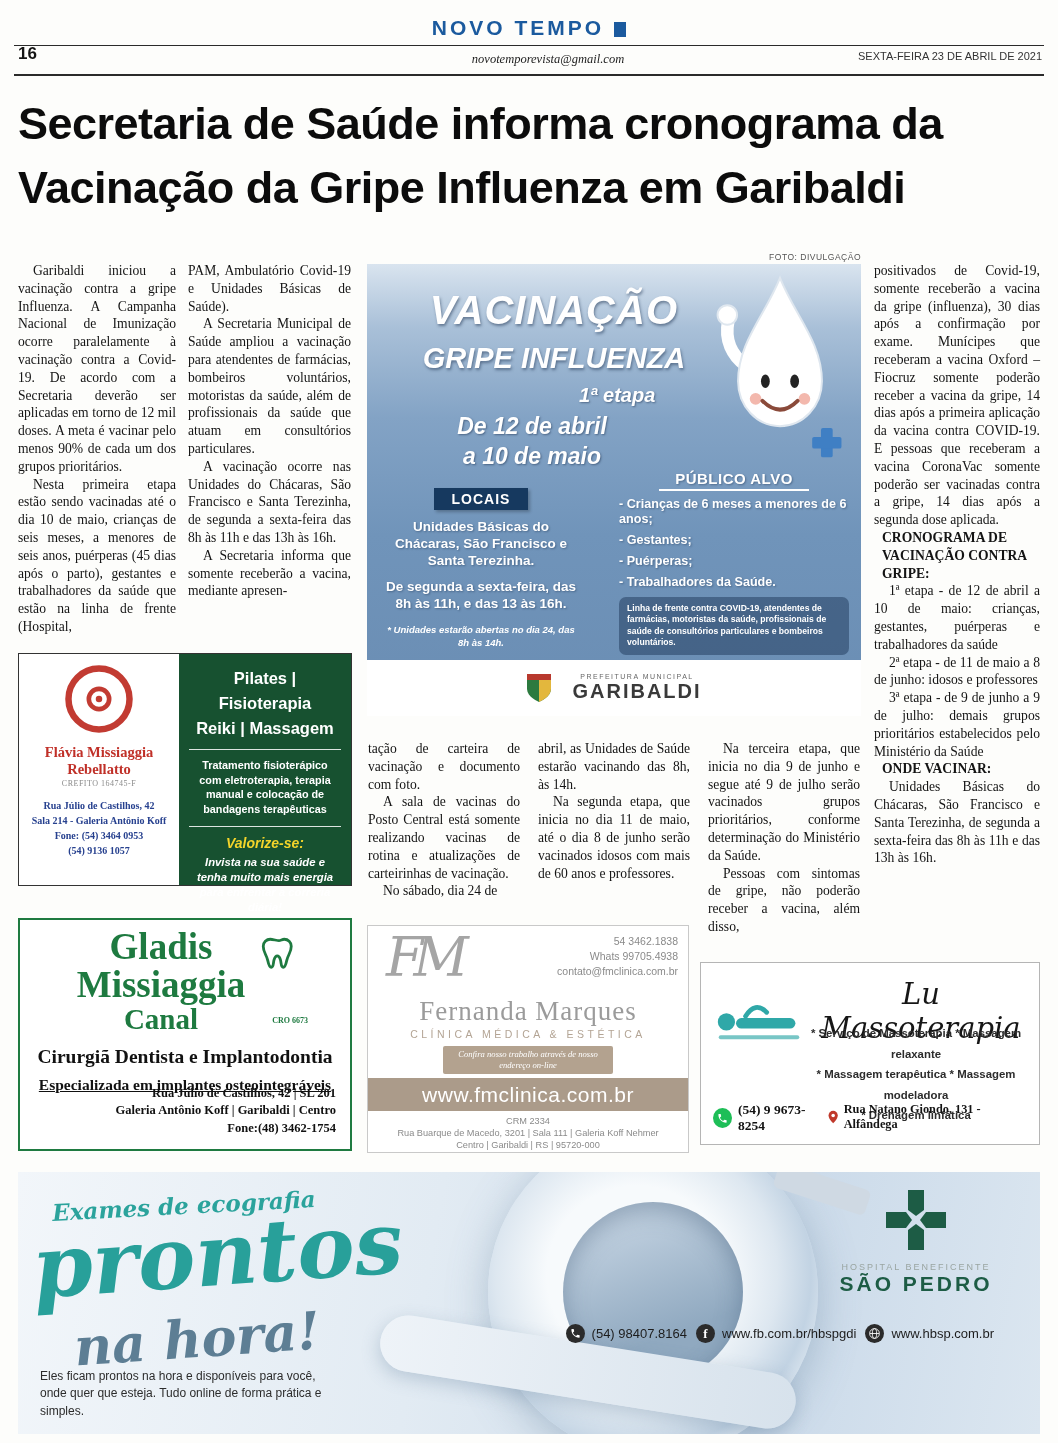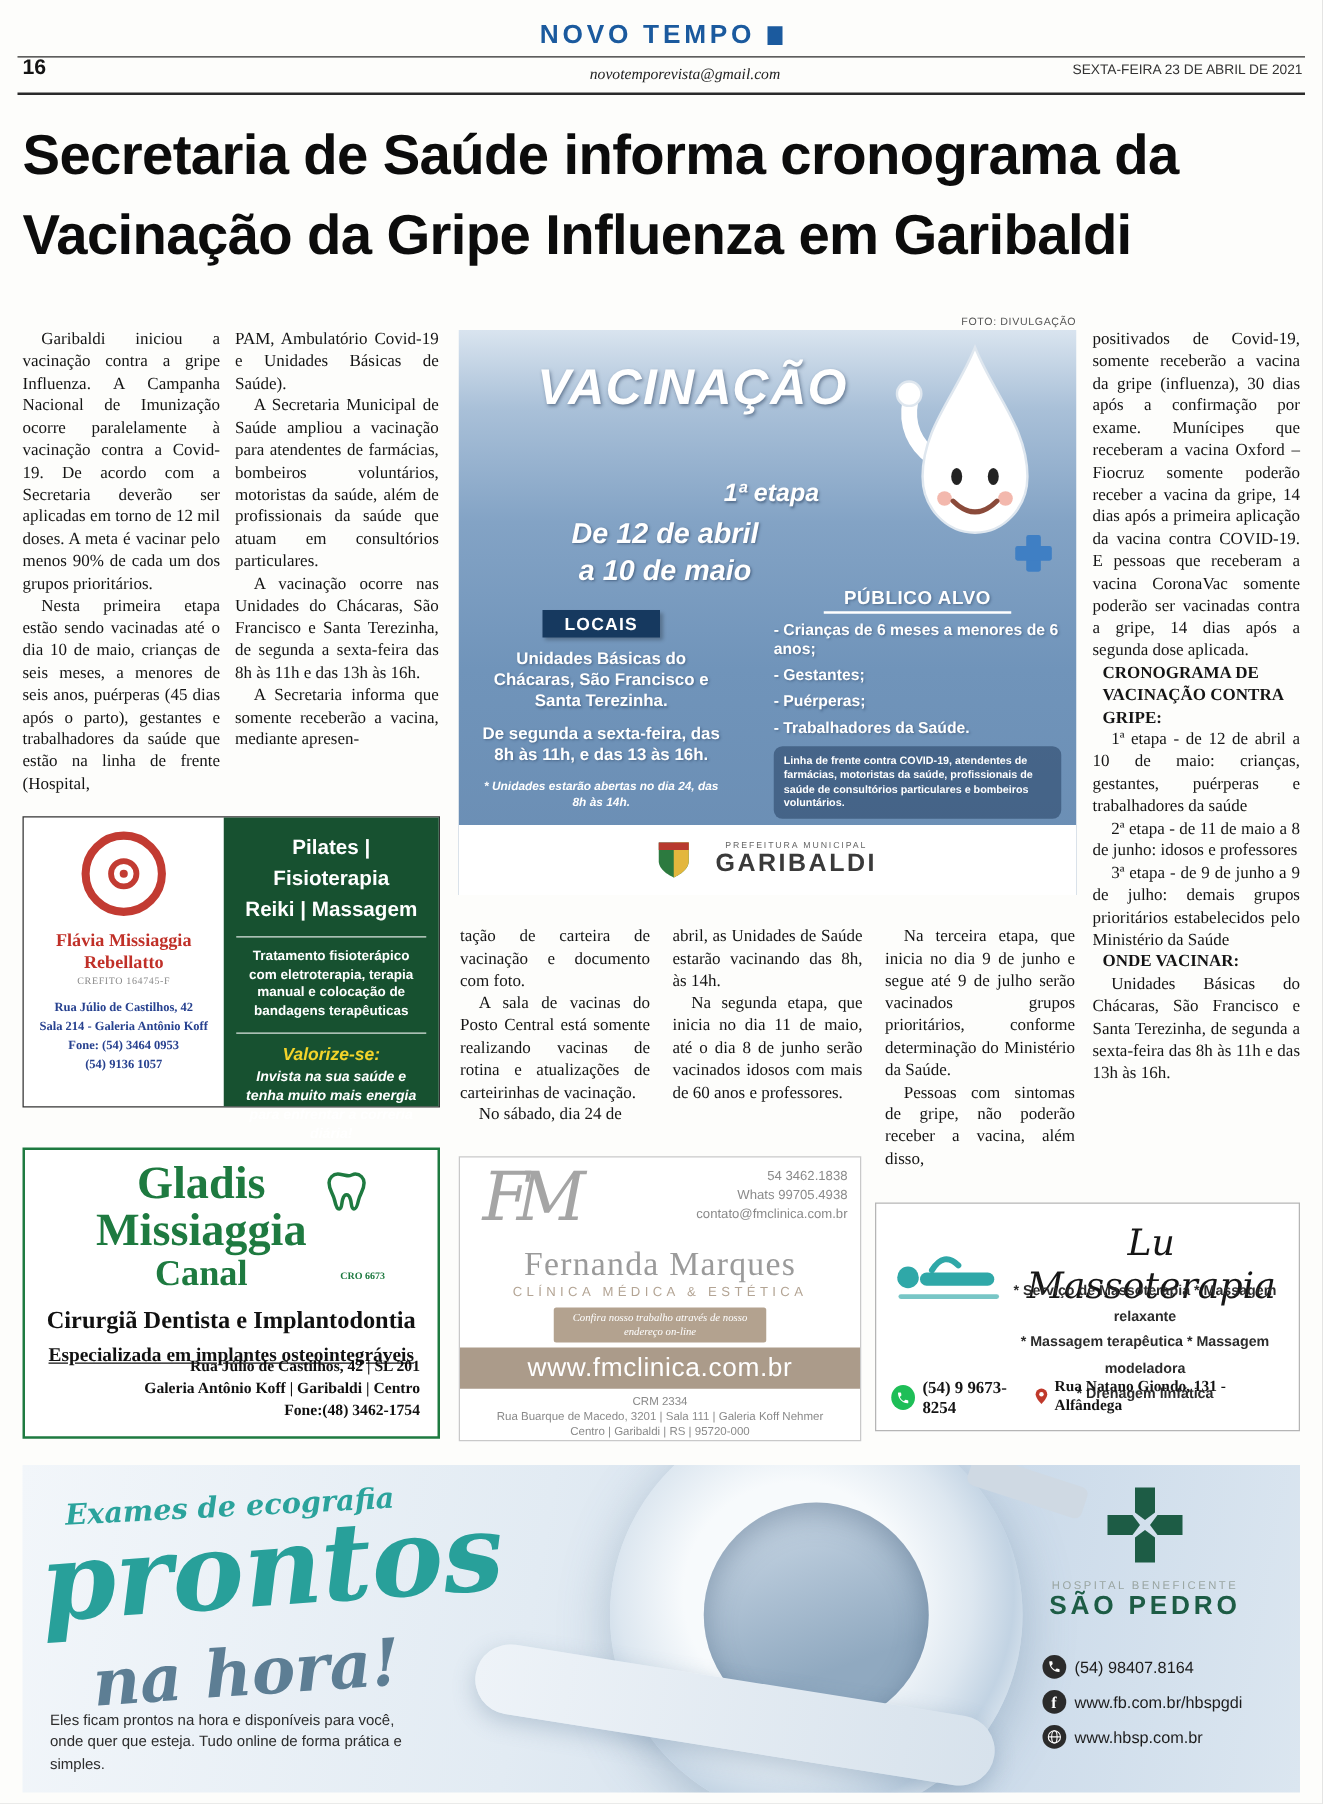"GRIPE INFLUENZA" div.poster-sub { html: none -> <div>GRIPE INFLUENZA</div> }
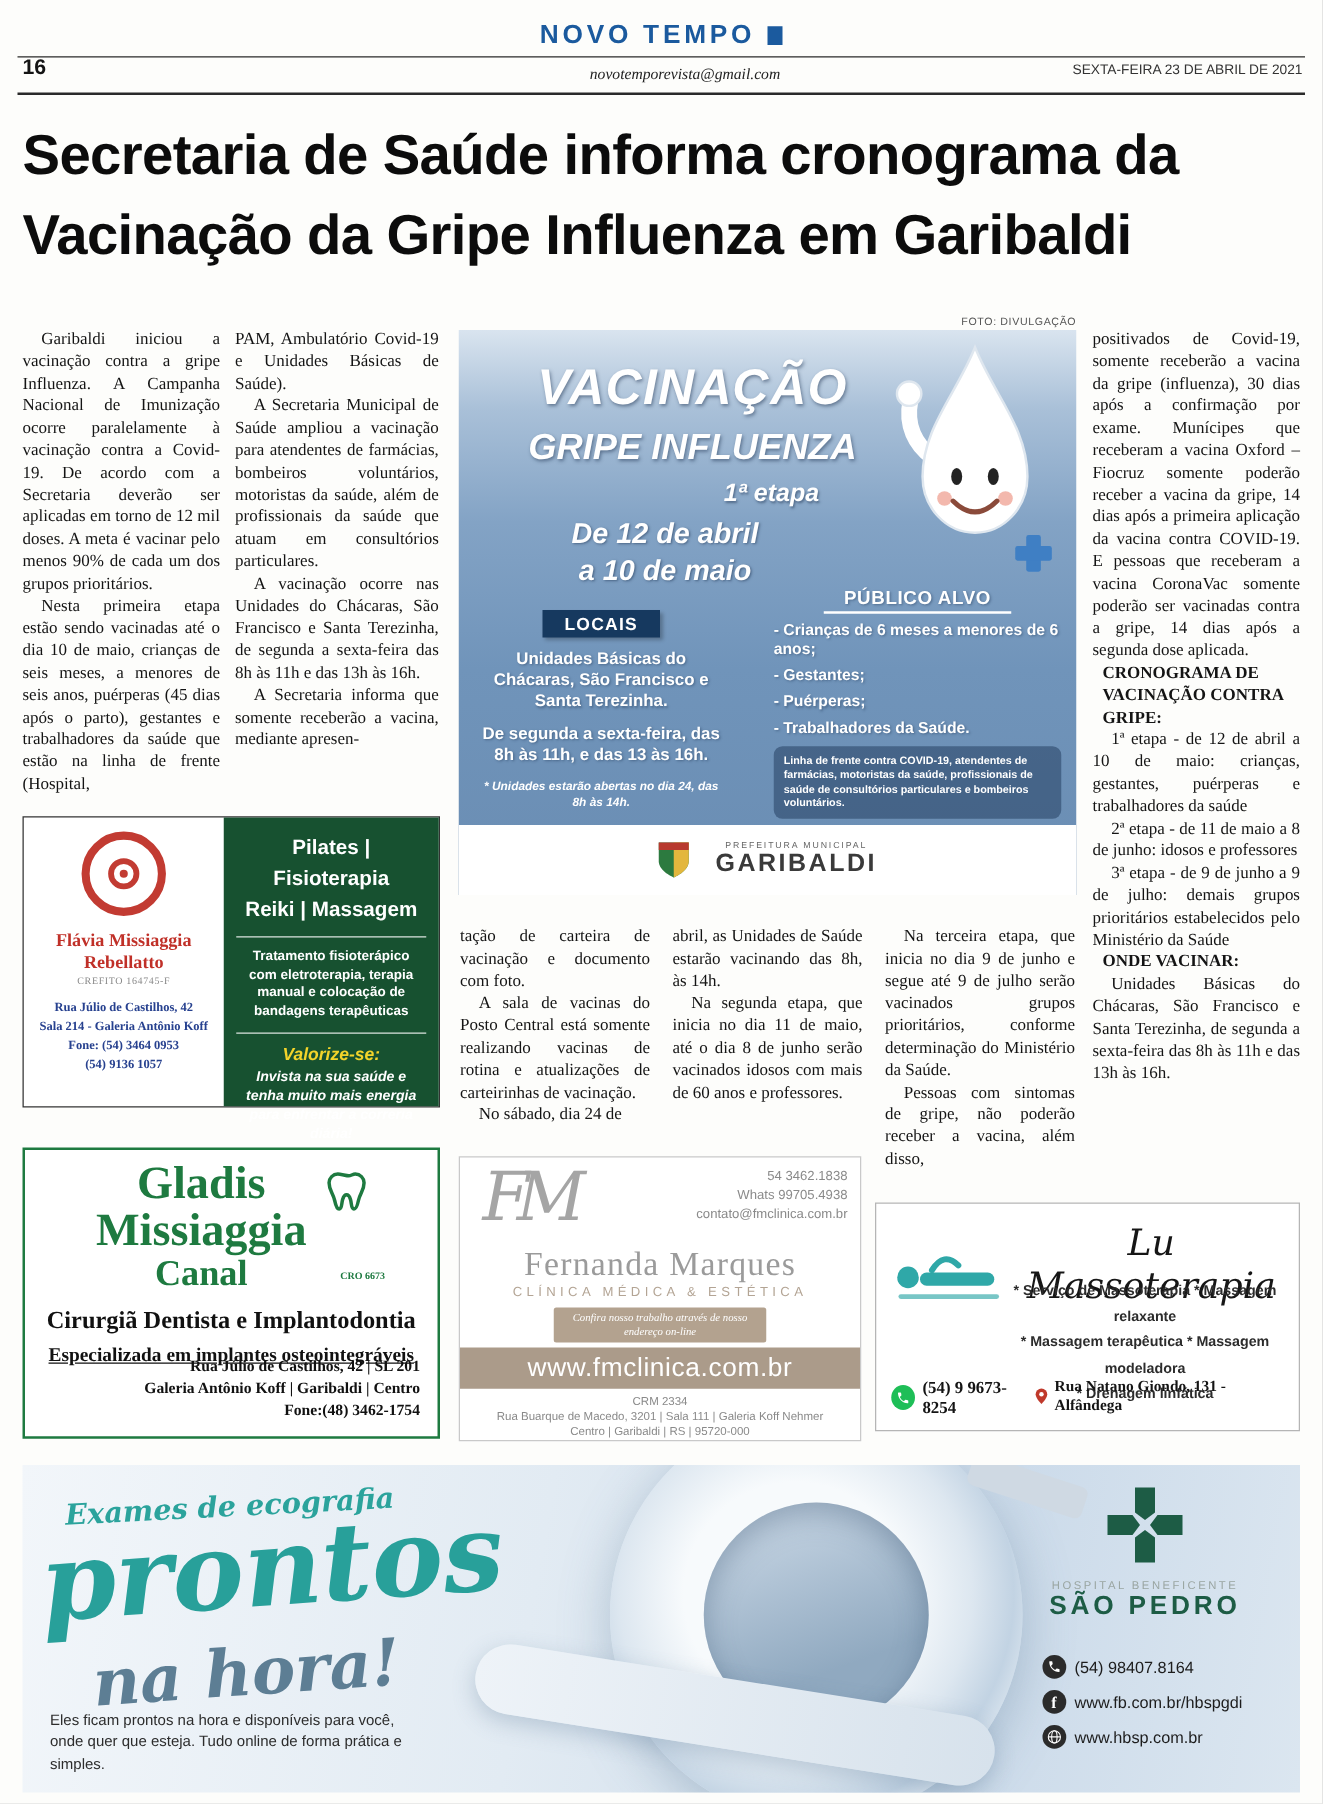"(54) 98407.8164" .sp-contacts { flex-direction: column -> row }
